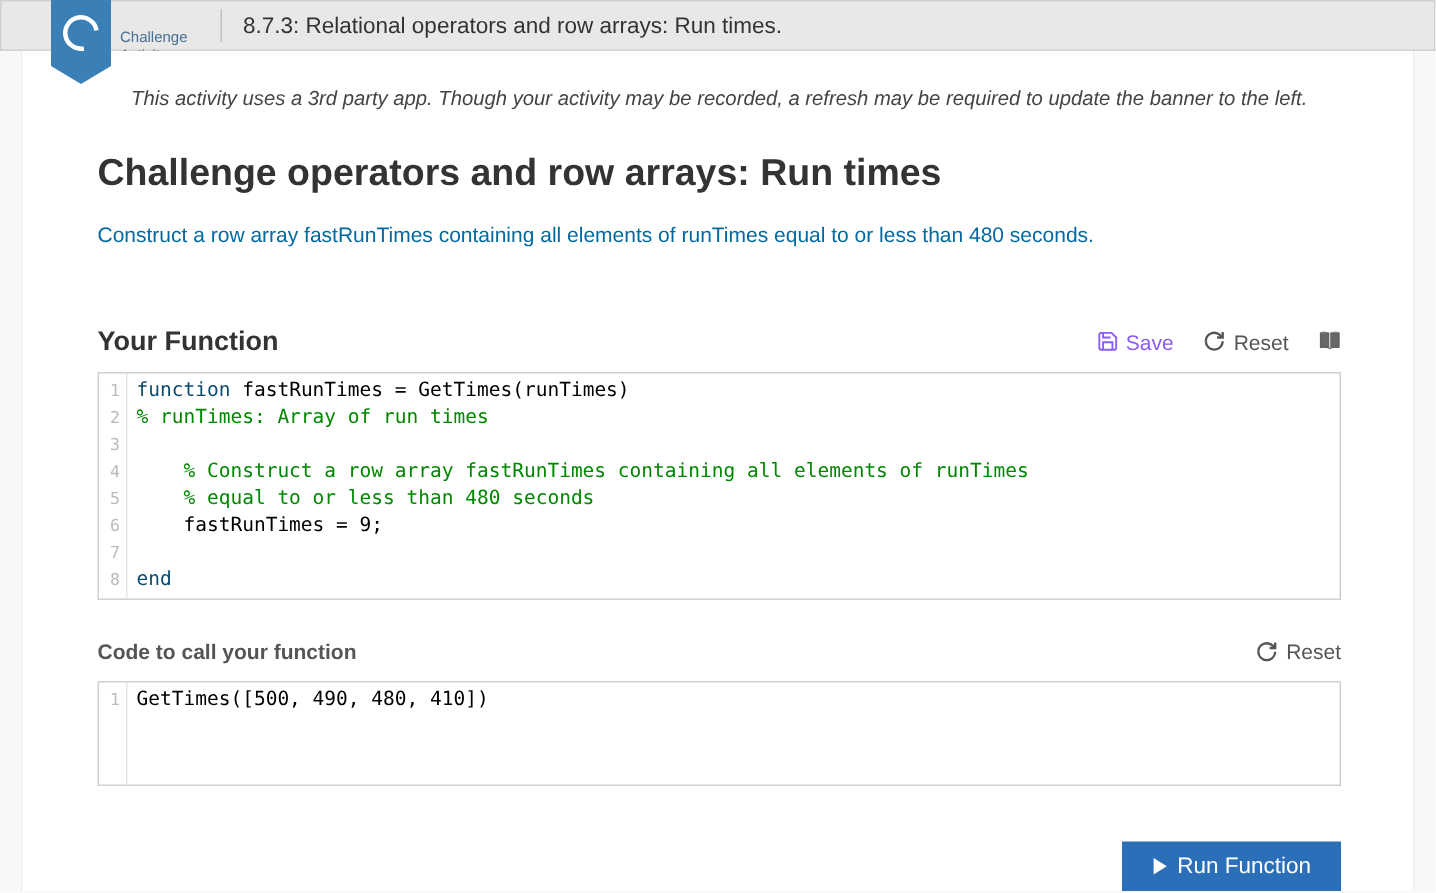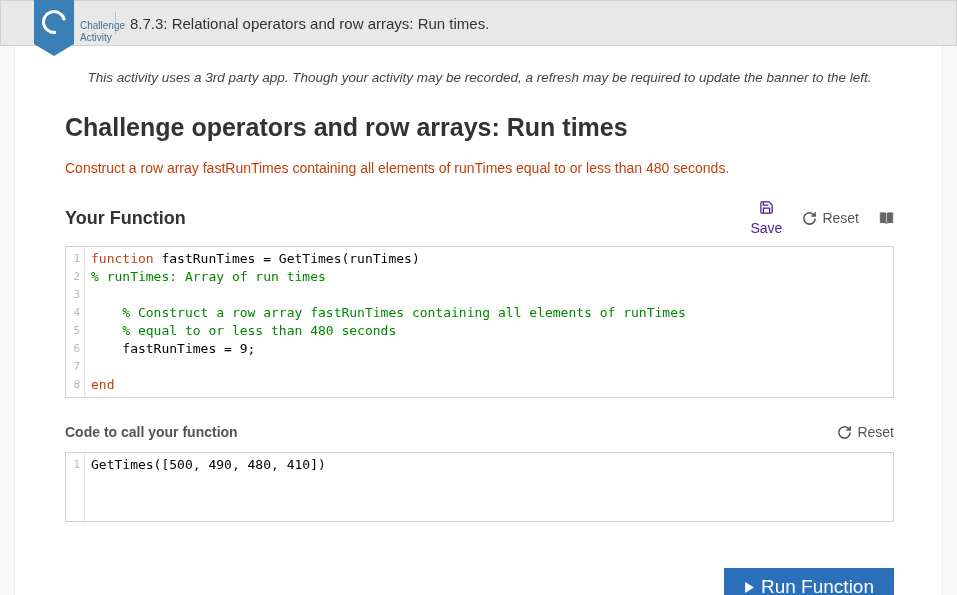"8.7.3: Relational operators and row" .header-bar { height: 46px -> 34px; padding-left: 40px -> 72px }
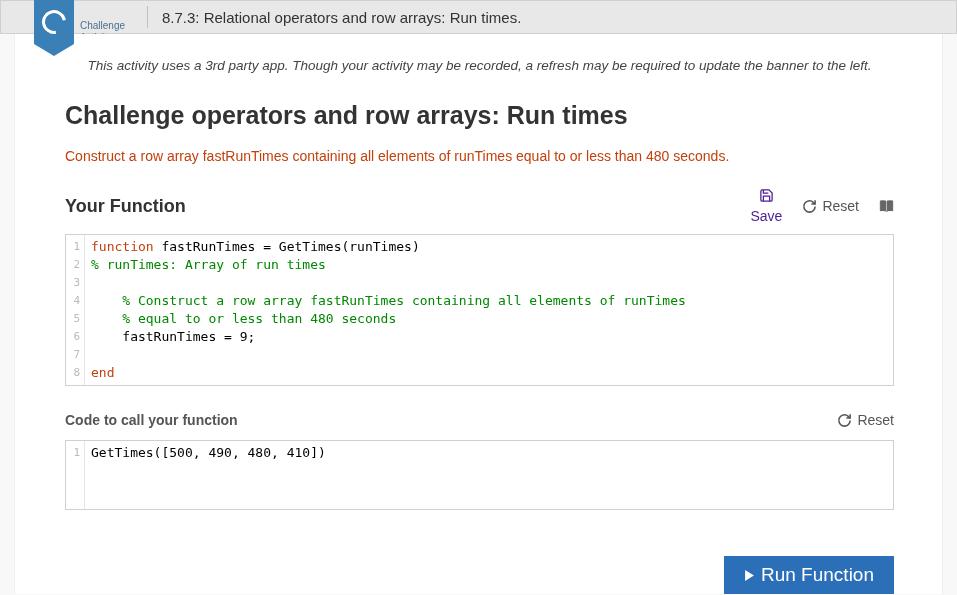"Construct a row array fastRunTimes" .instructions { color: #c2410c -> #0369a1; margin-bottom: 24px -> 53px }
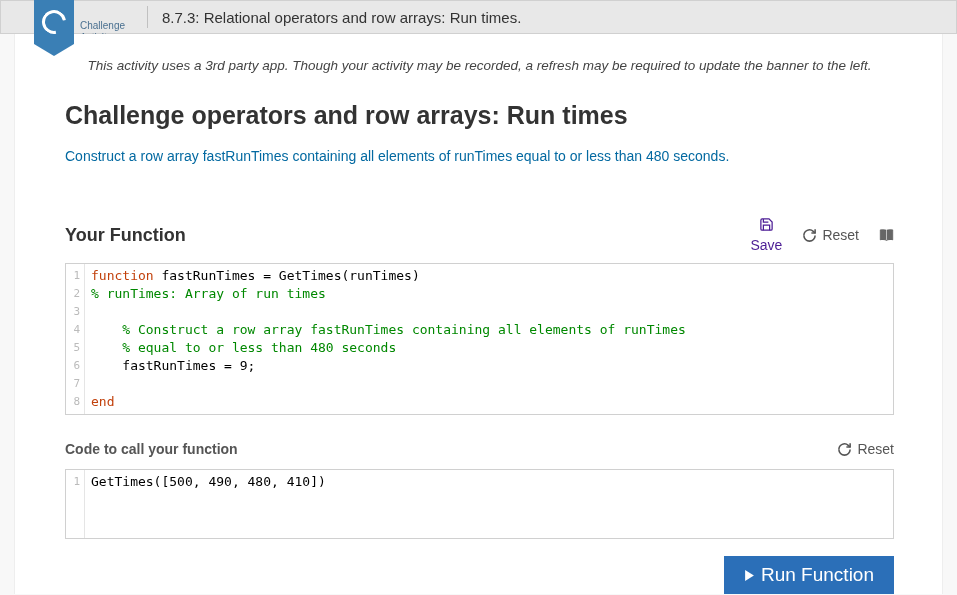"Save" .action-btn.disabled { color: #4c1d95 -> #8b5cf6; flex-direction: column -> none }
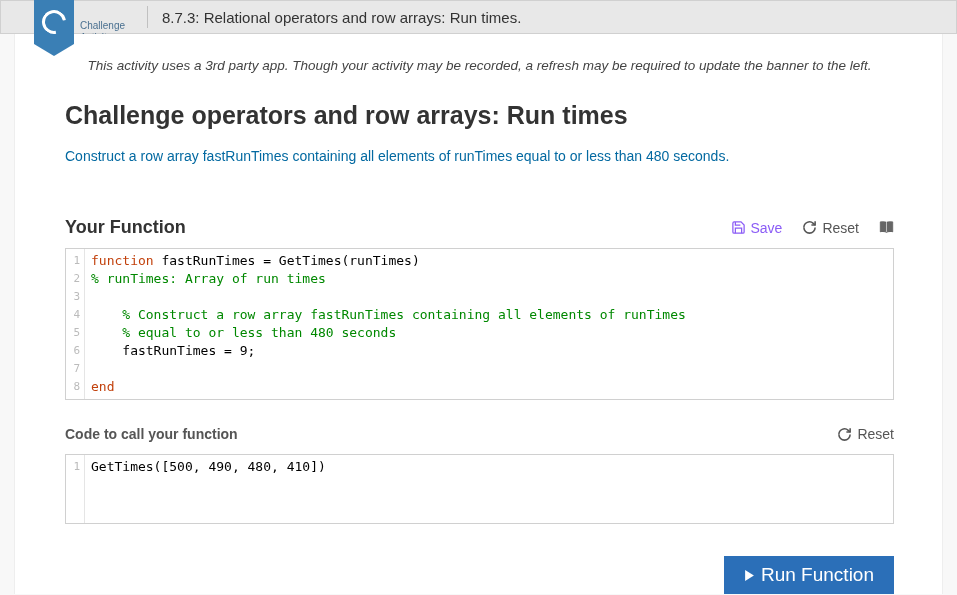"function" .kw { color: #c2410c -> #0c4a6e }
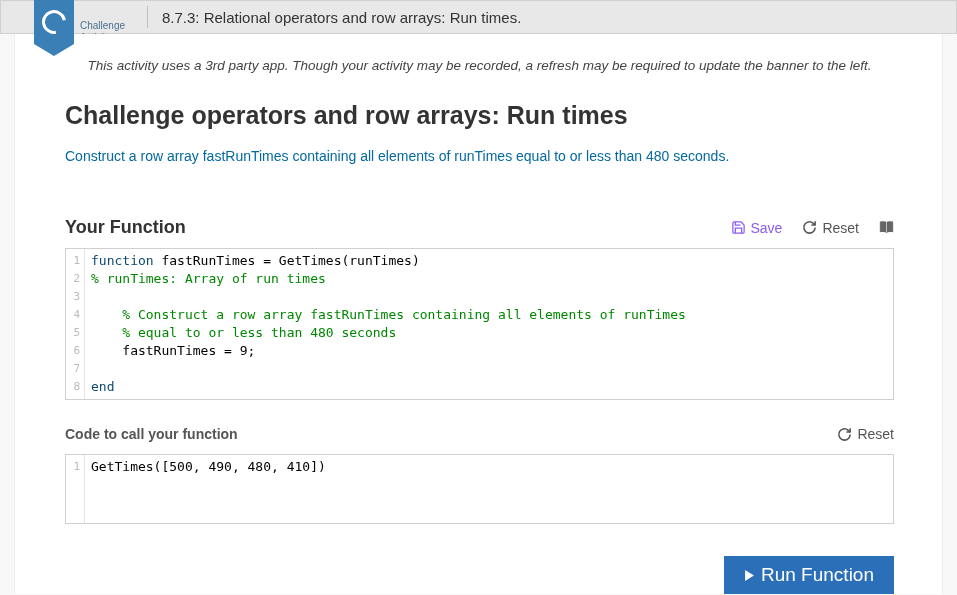"Run Function" .run-btn { font-size: 19px -> 15px }
